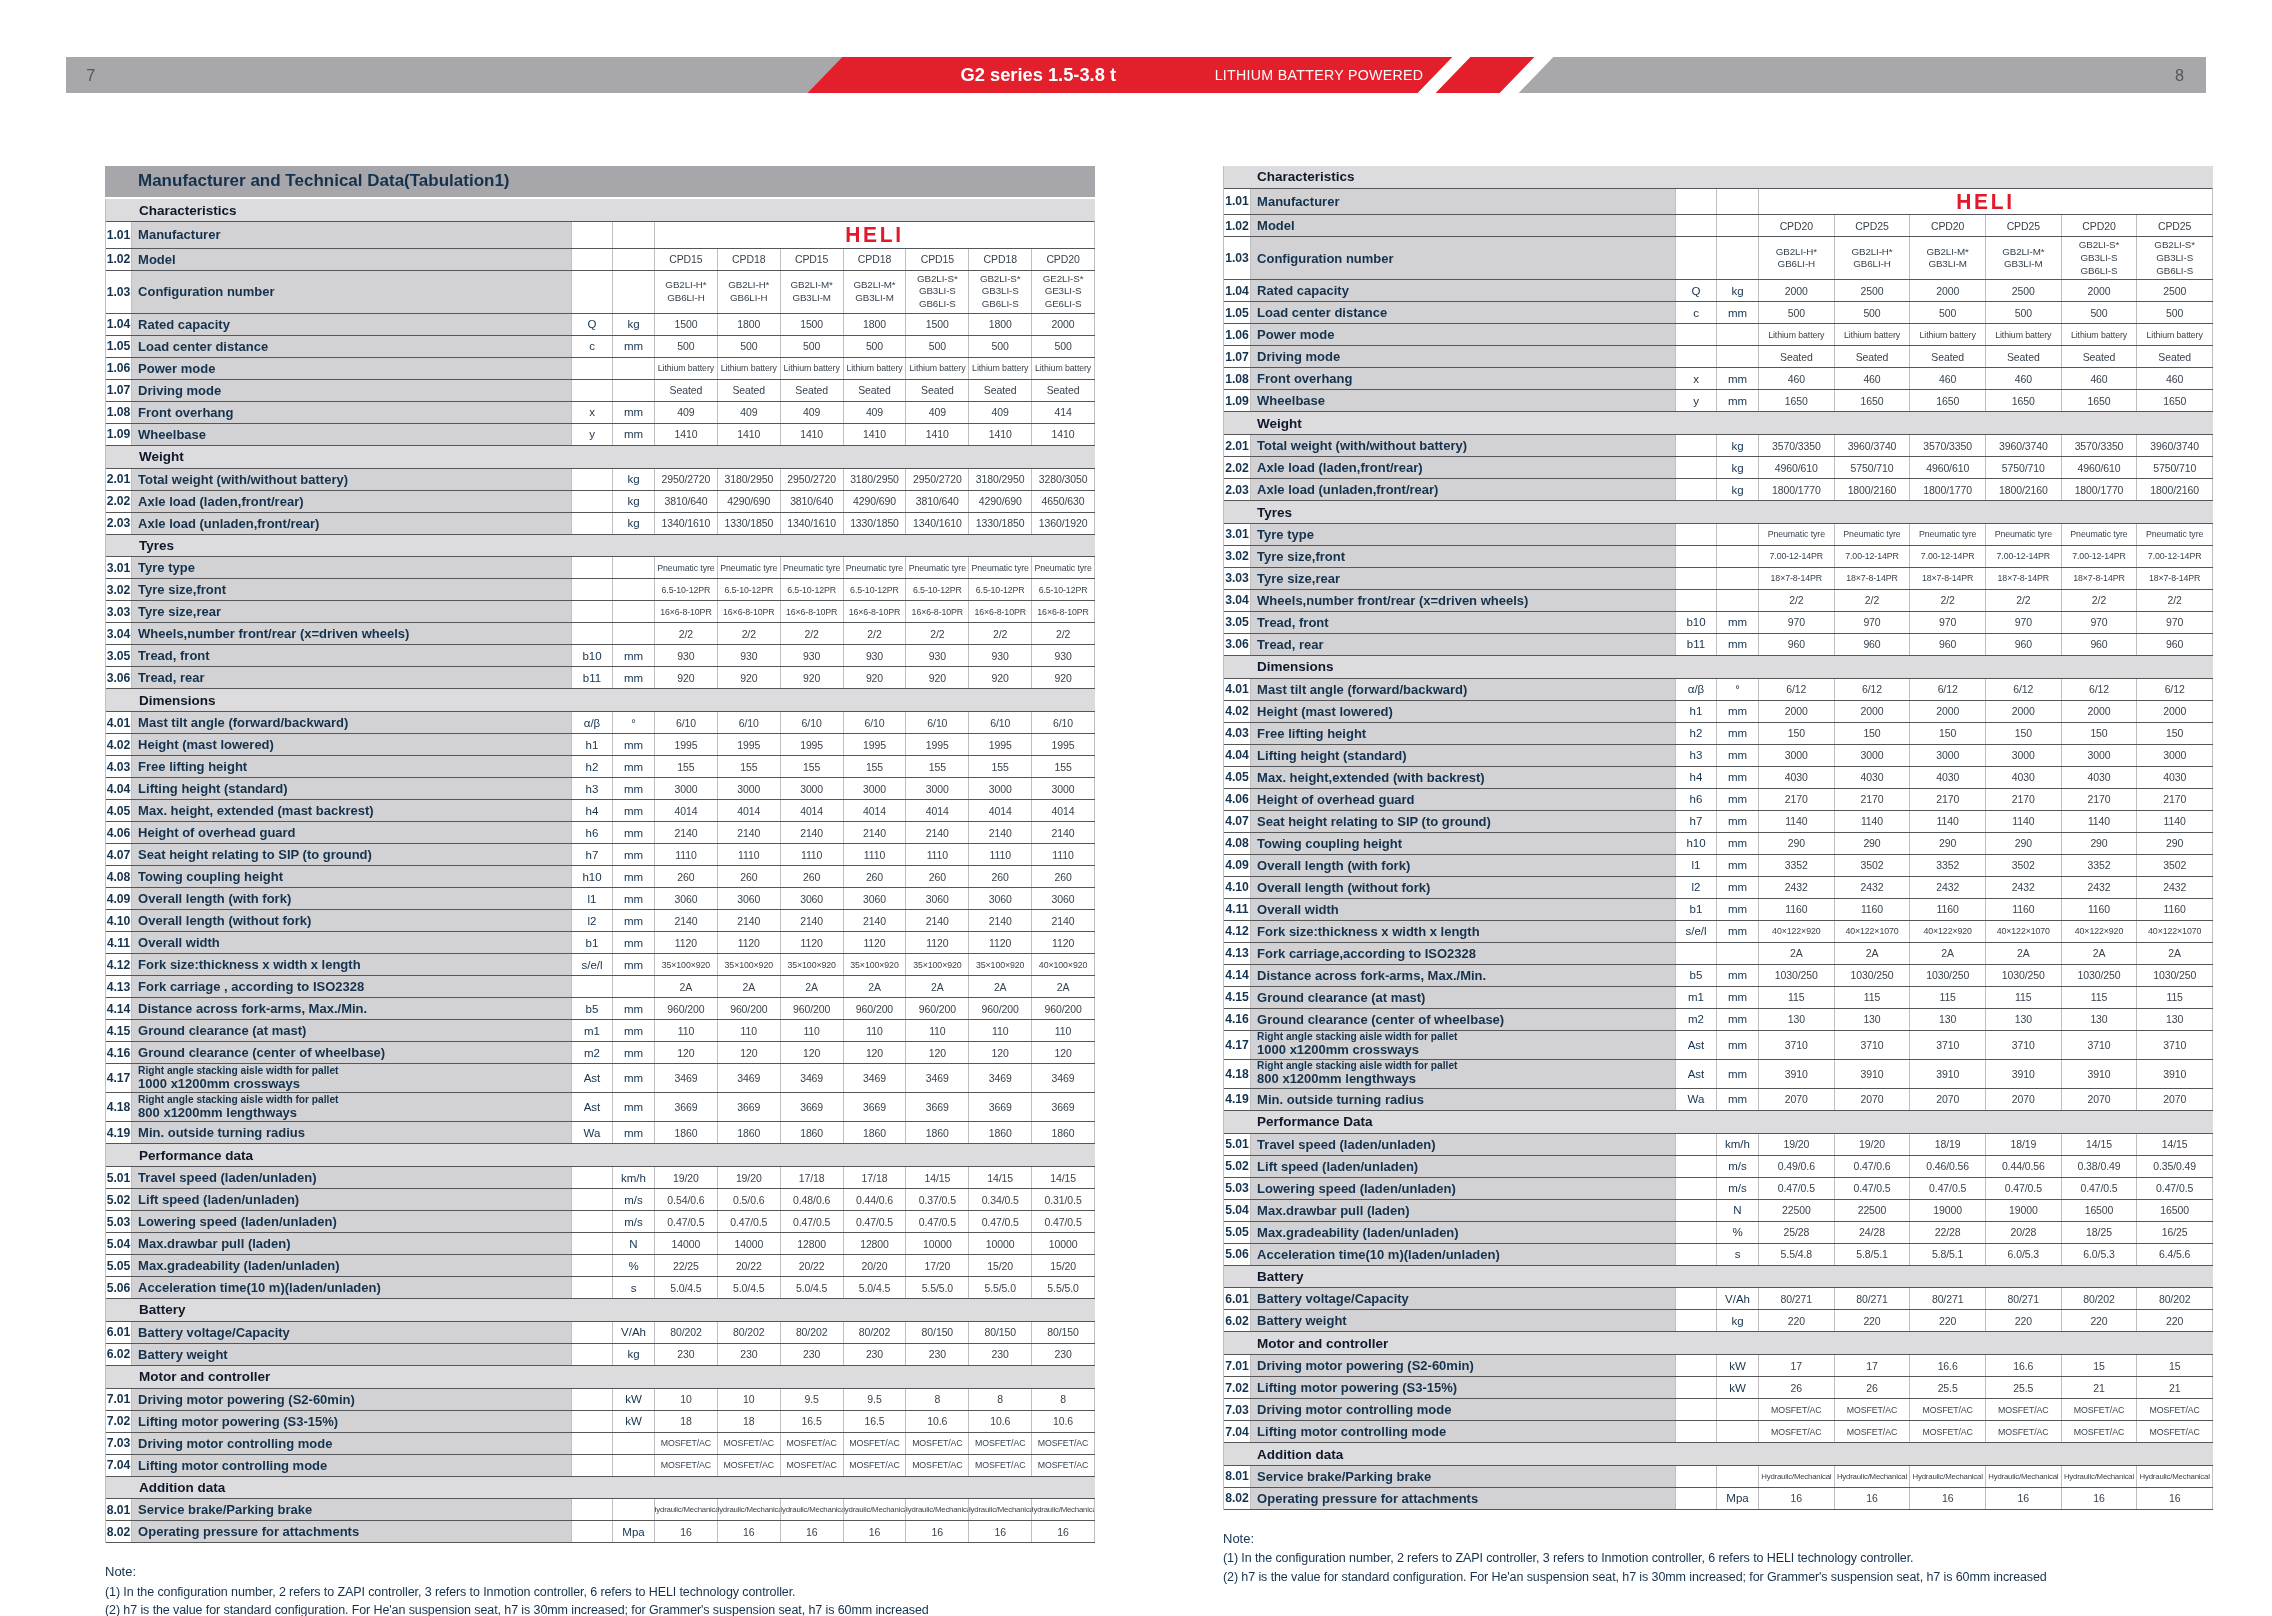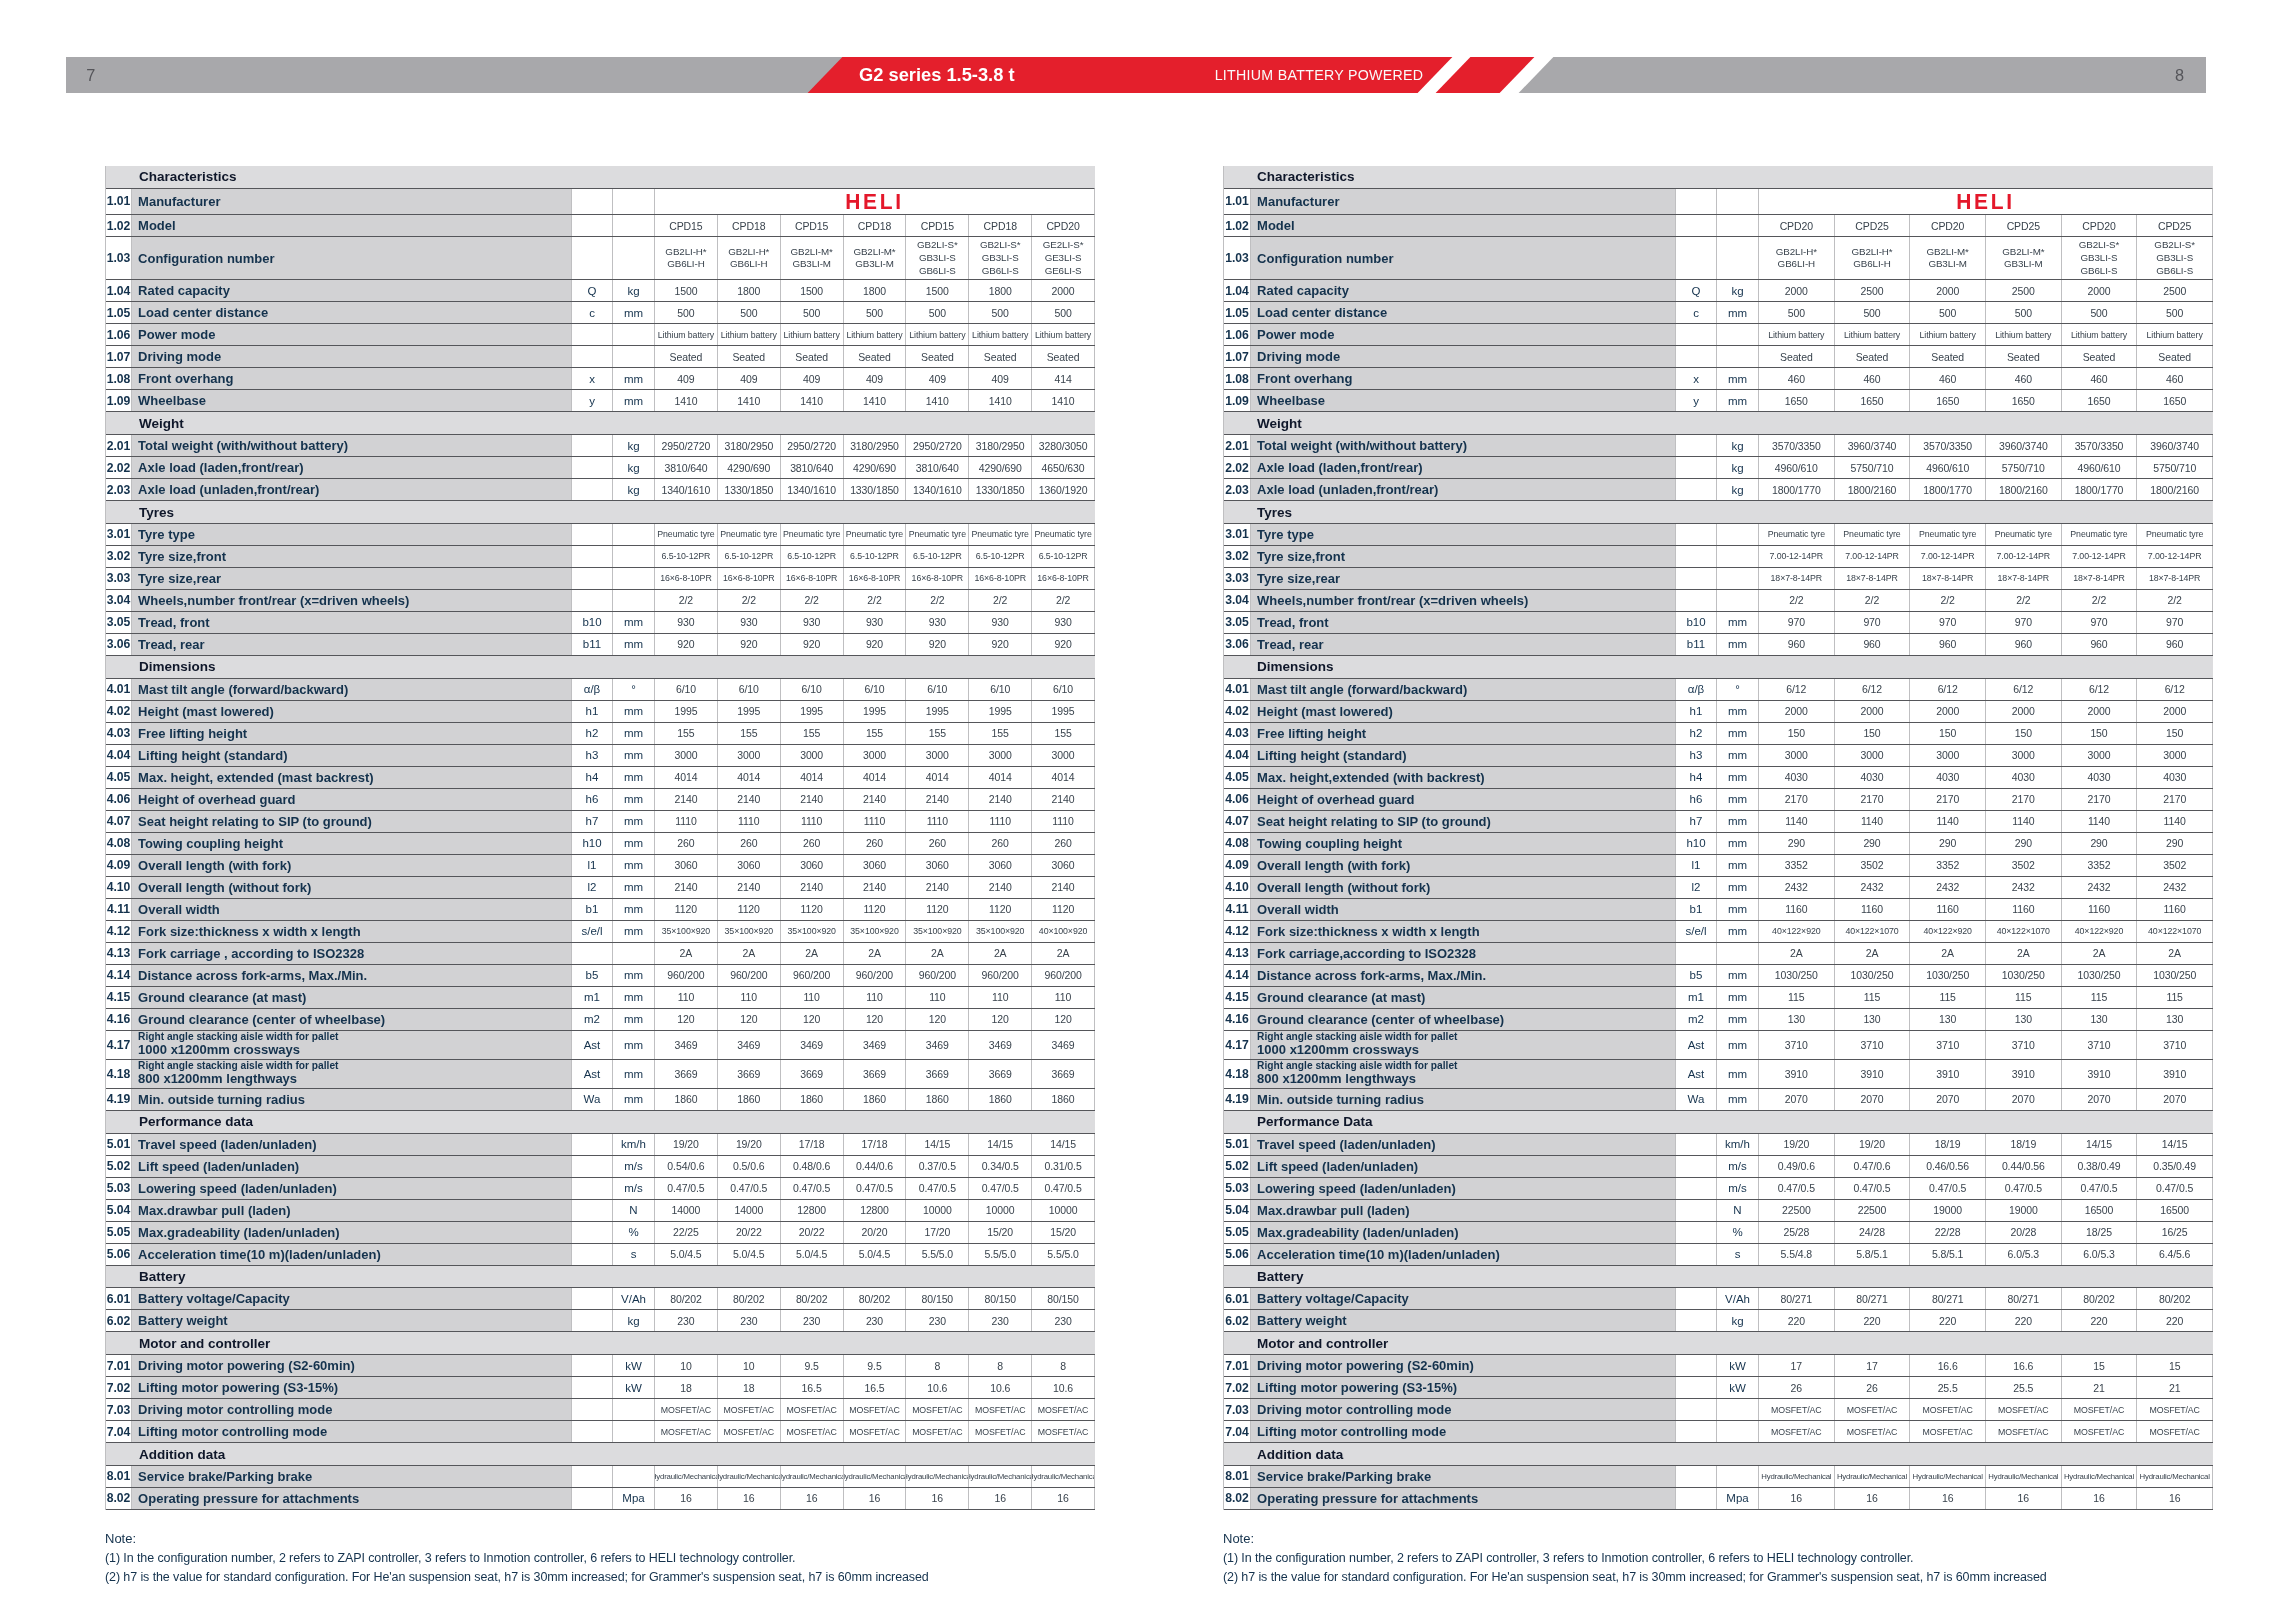"G2 series 1.5-3.8 t" .banner-title { text-align: left -> right }
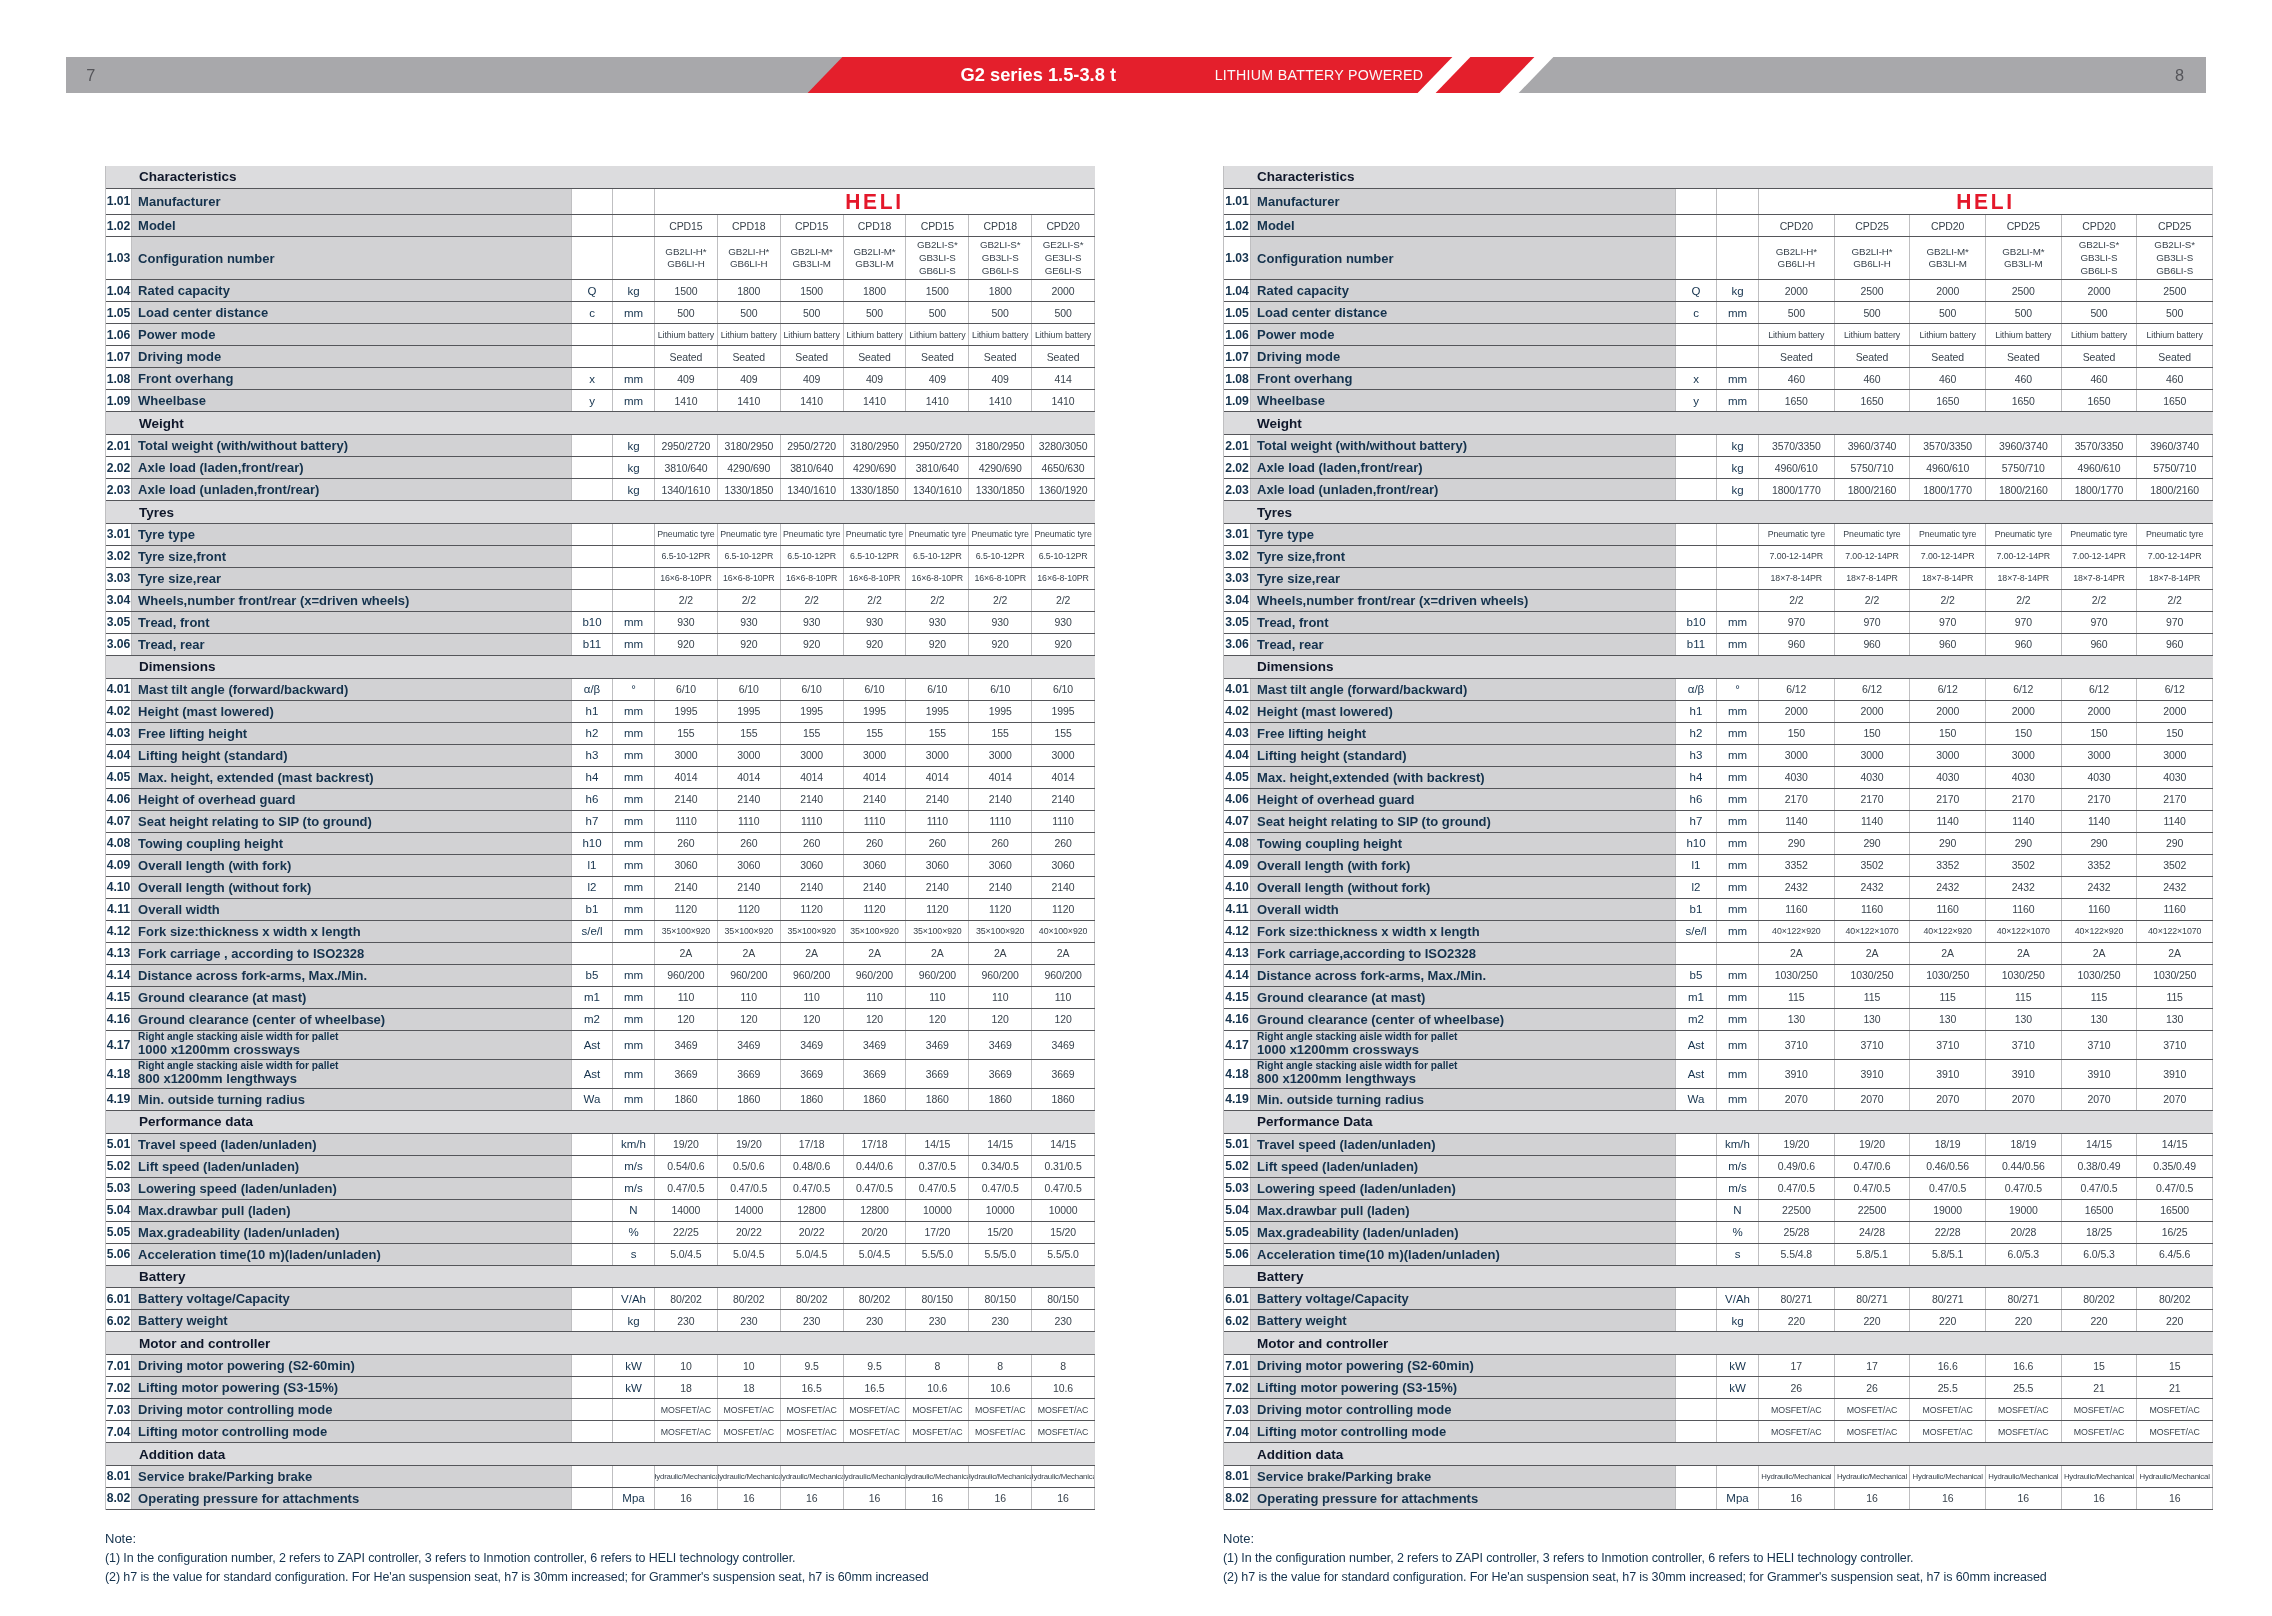"Manufacturer and Technical" div.tbl-title { html: none -> <div>Manufacturer and Technical Data(Tabulation1)</div> }
